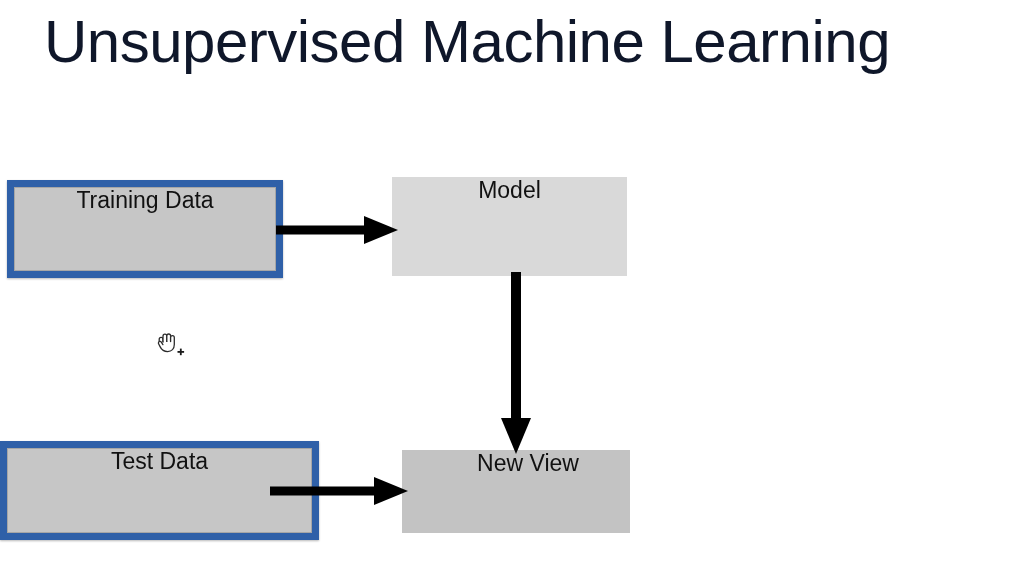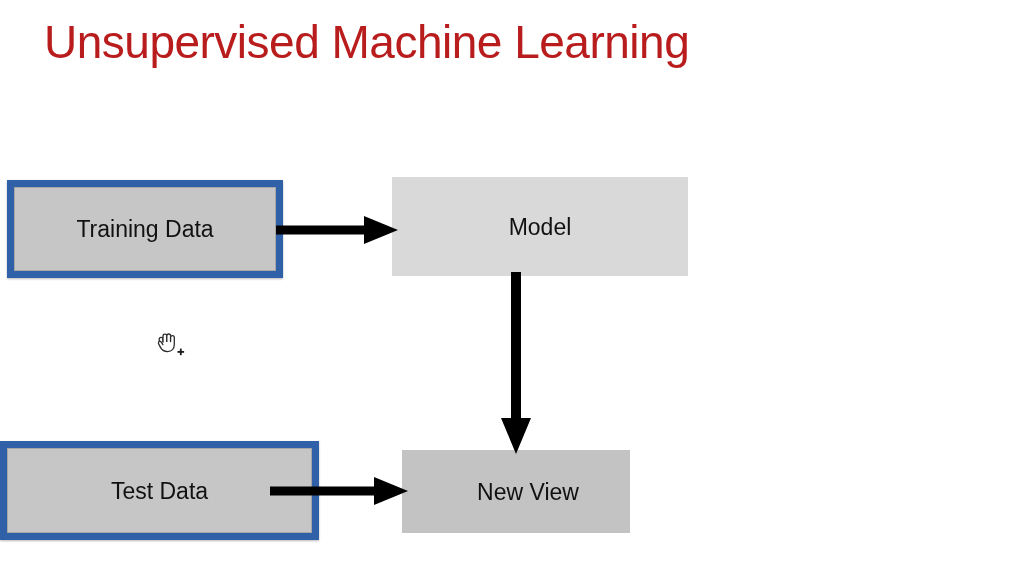"Unsupervised Machine Learning" .slide-title { color: #b91c1c -> #0f172a; font-size: 46px -> 60px }
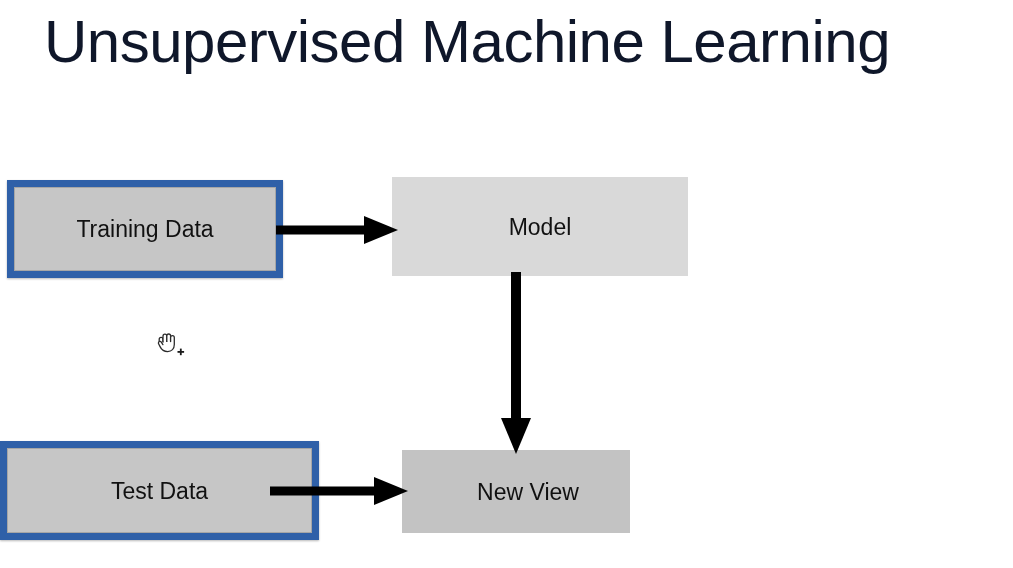"Training Data" .node { align-items: center -> flex-start }
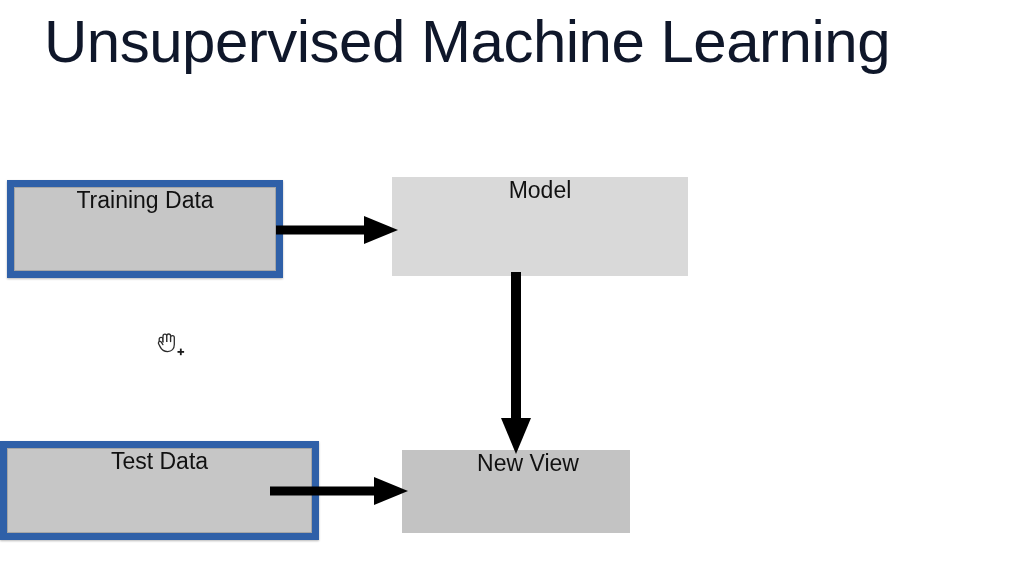"Model" #box-model { width: 296px -> 235px }
